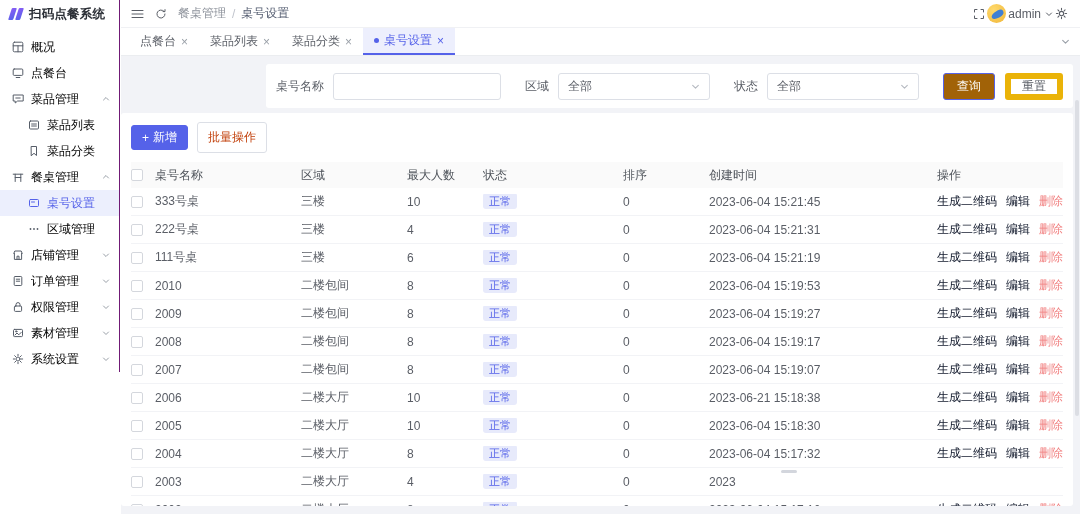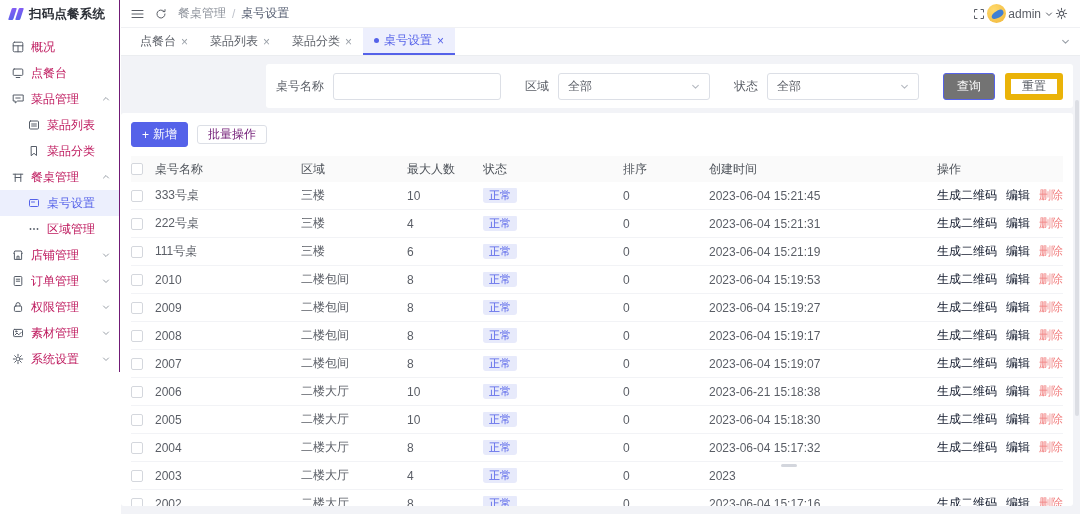"概况" .menu-item { color: #be185d -> #000000 }
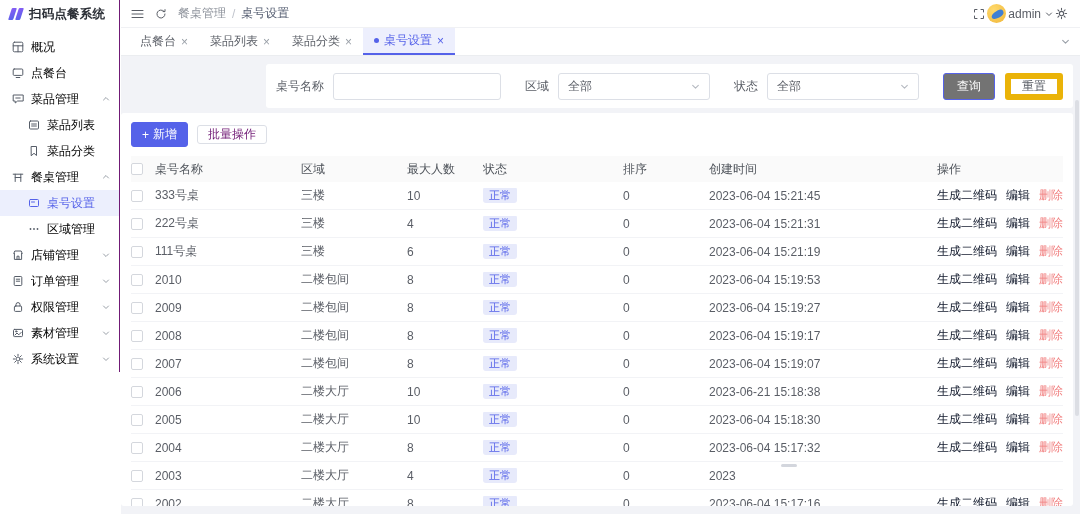"查询" .btn-primary { background: #737373 -> #a16207 }
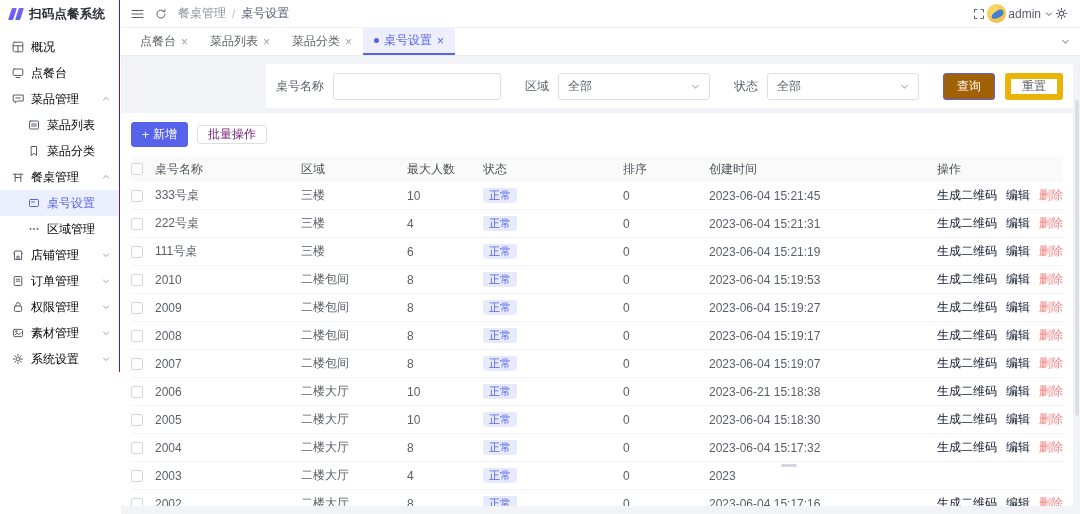"批量操作" .btn-batch { color: #701a75 -> #c2410c; height: 19px -> 31px }
